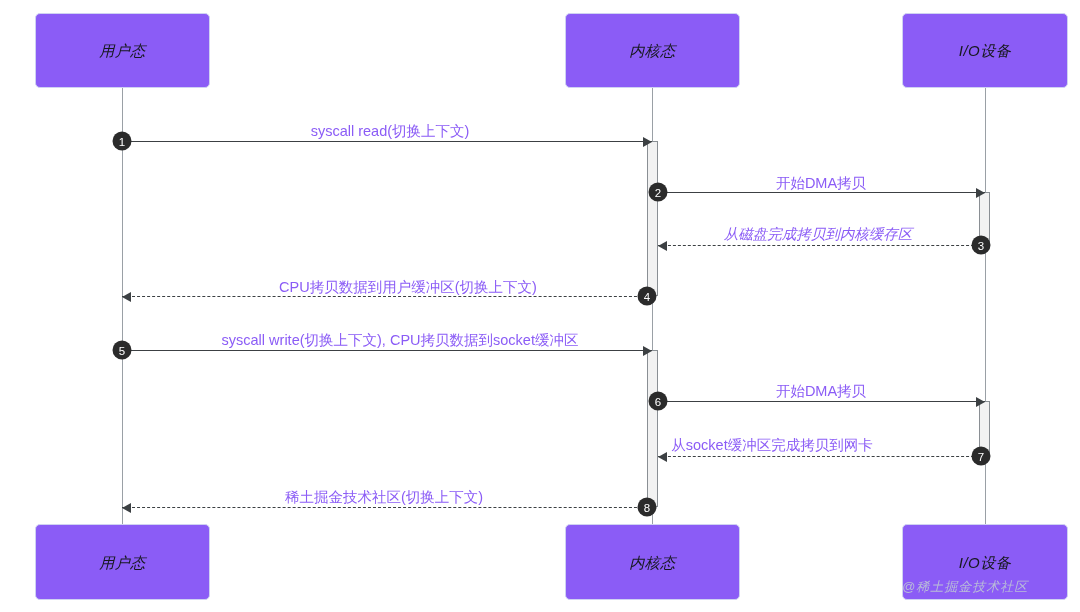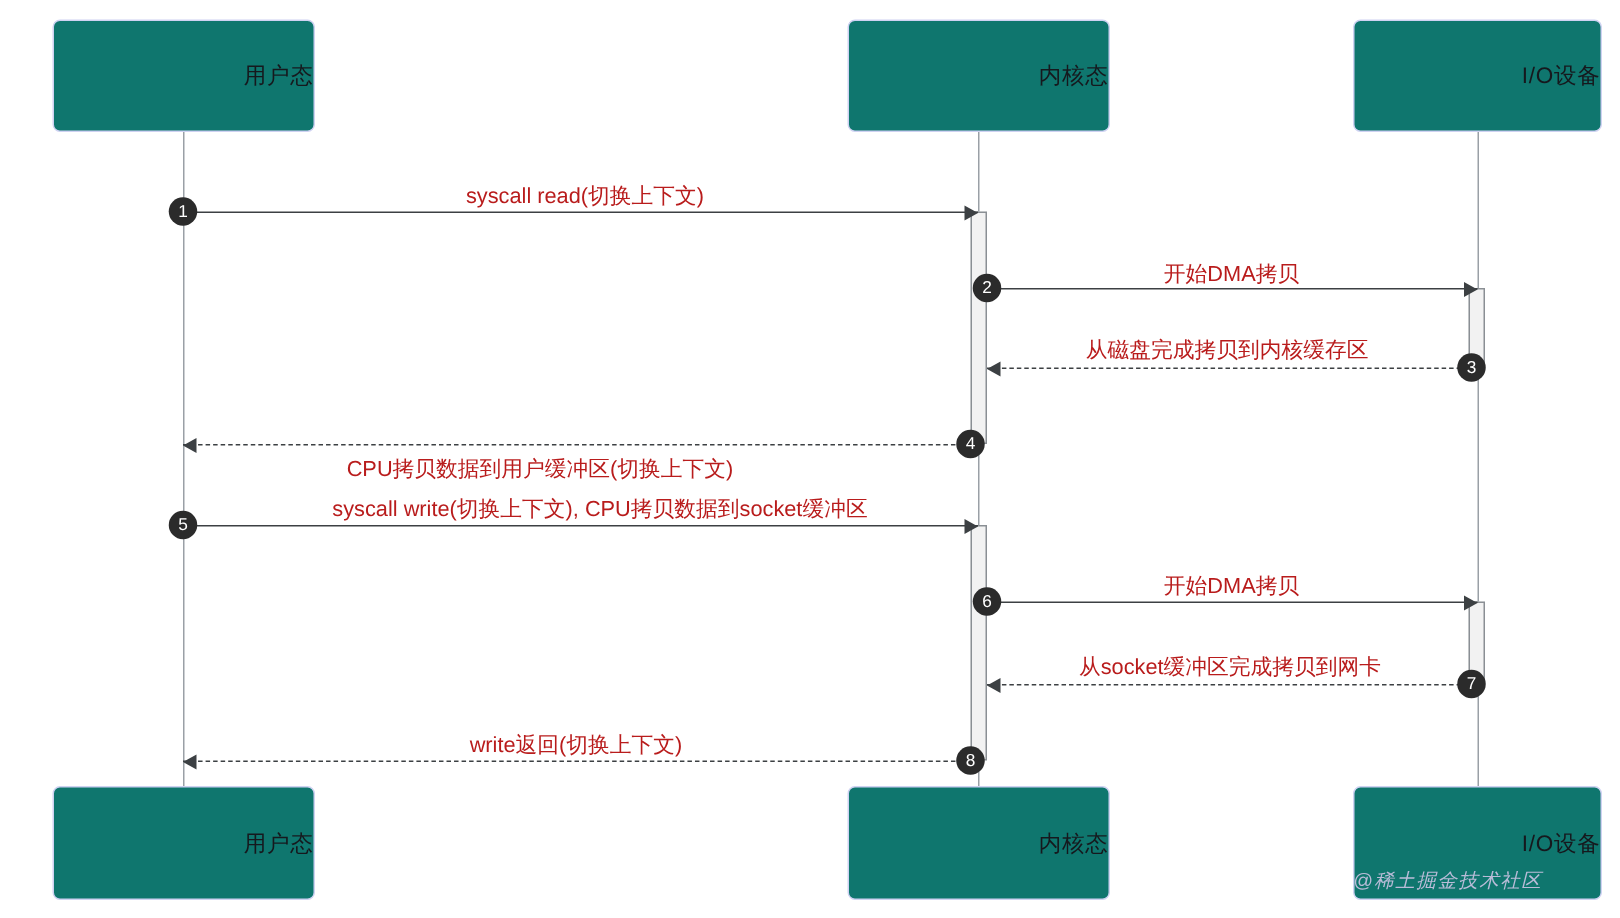"用户态" .participant { background: #0f766e -> #8b5cf6; font-style: none -> italic; justify-content: flex-end -> center }
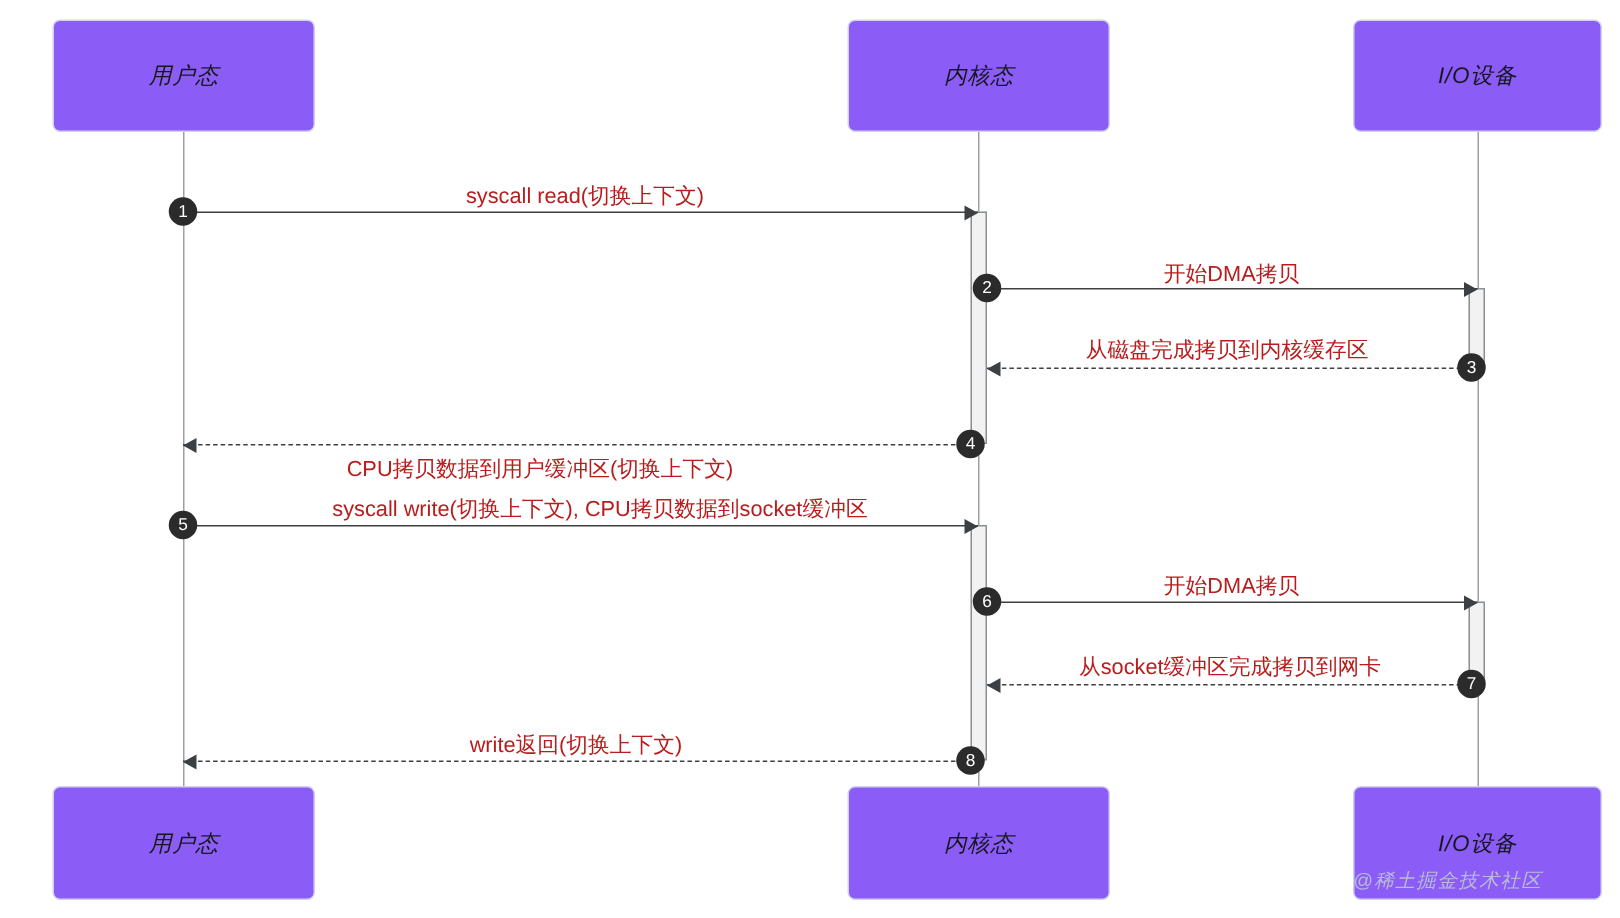"syscall read(切换上下文)" .msg-label { color: #b91c1c -> #8b5cf6 }
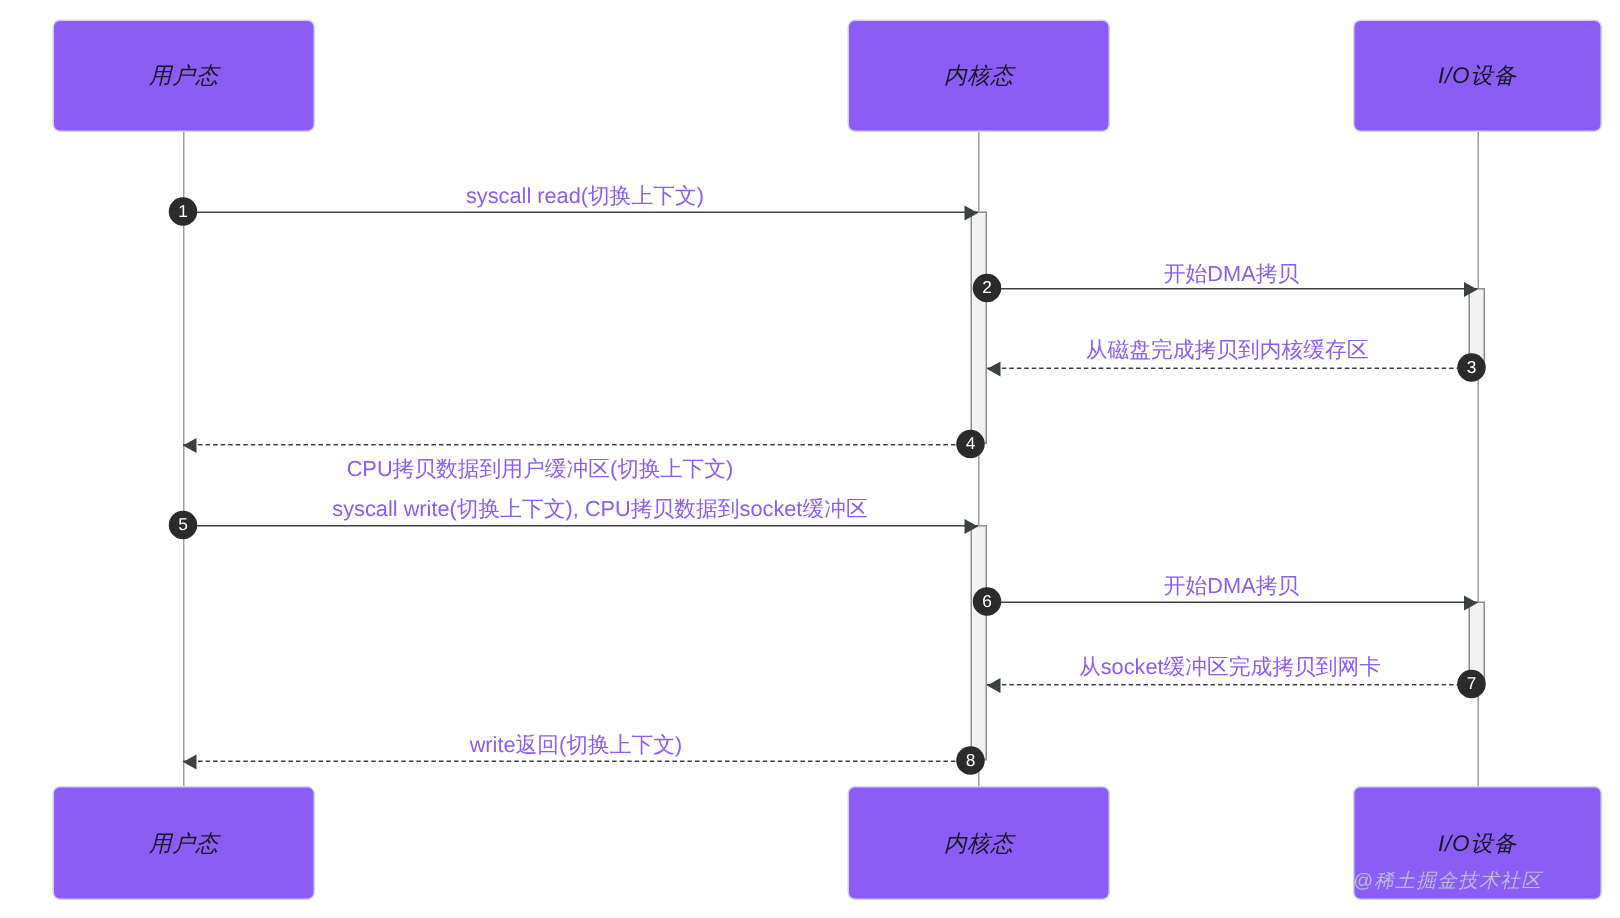"从磁盘完成拷贝到内核缓存区" div.msg-label { font-style: none -> italic }
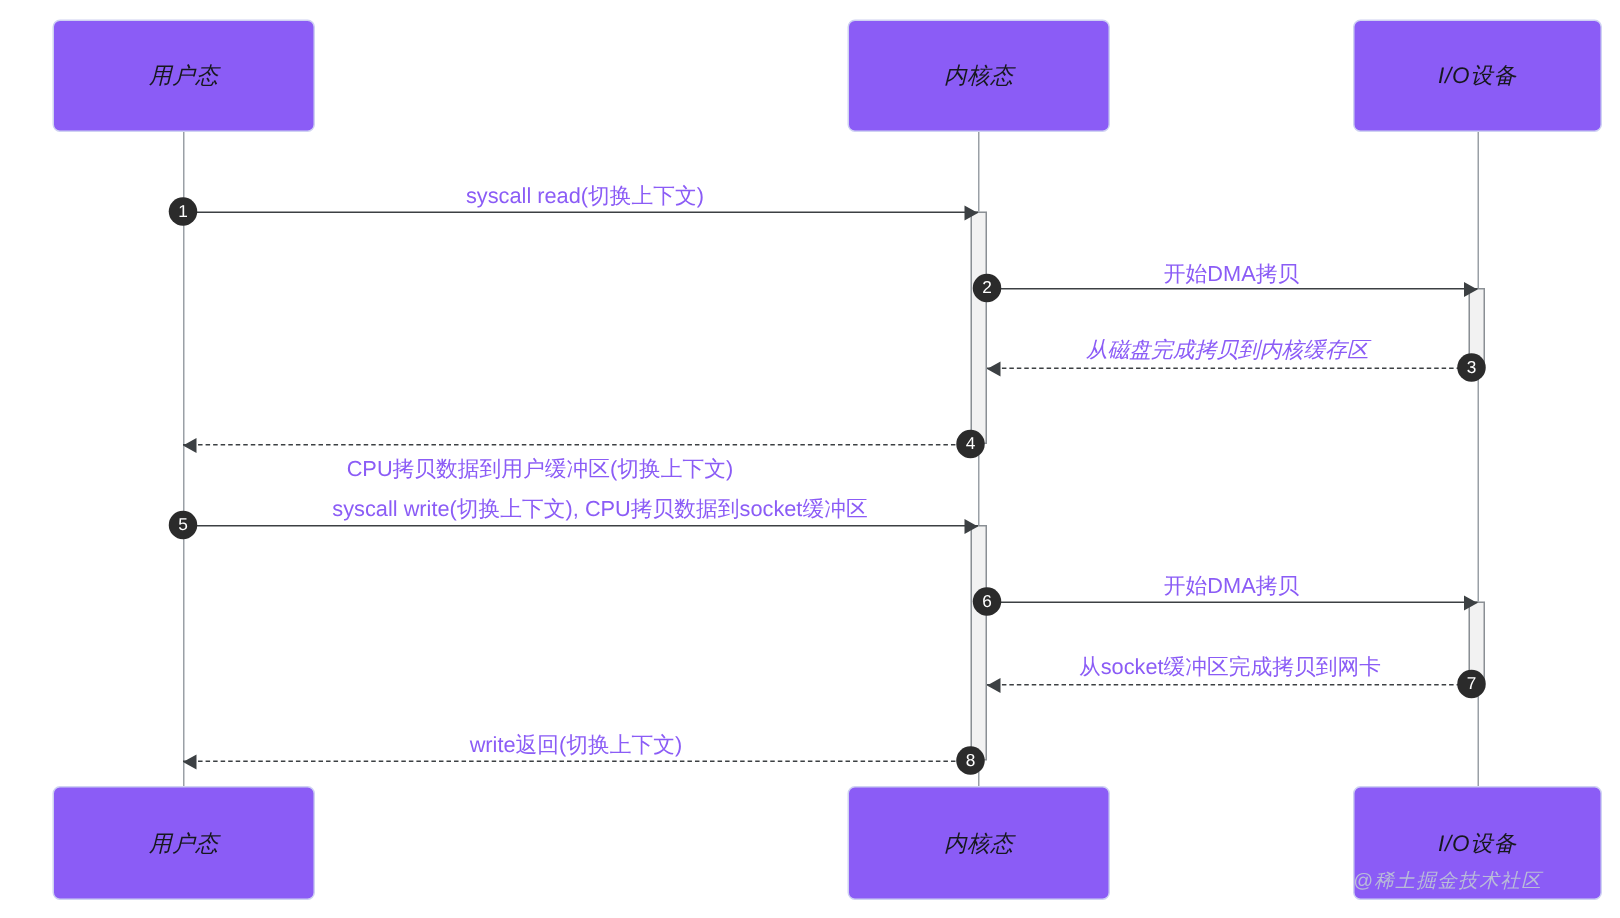"CPU拷贝数据到用户缓冲区(切换上下文)" div.msg-label { left: 360px -> 408px; margin-top: 26px -> none }
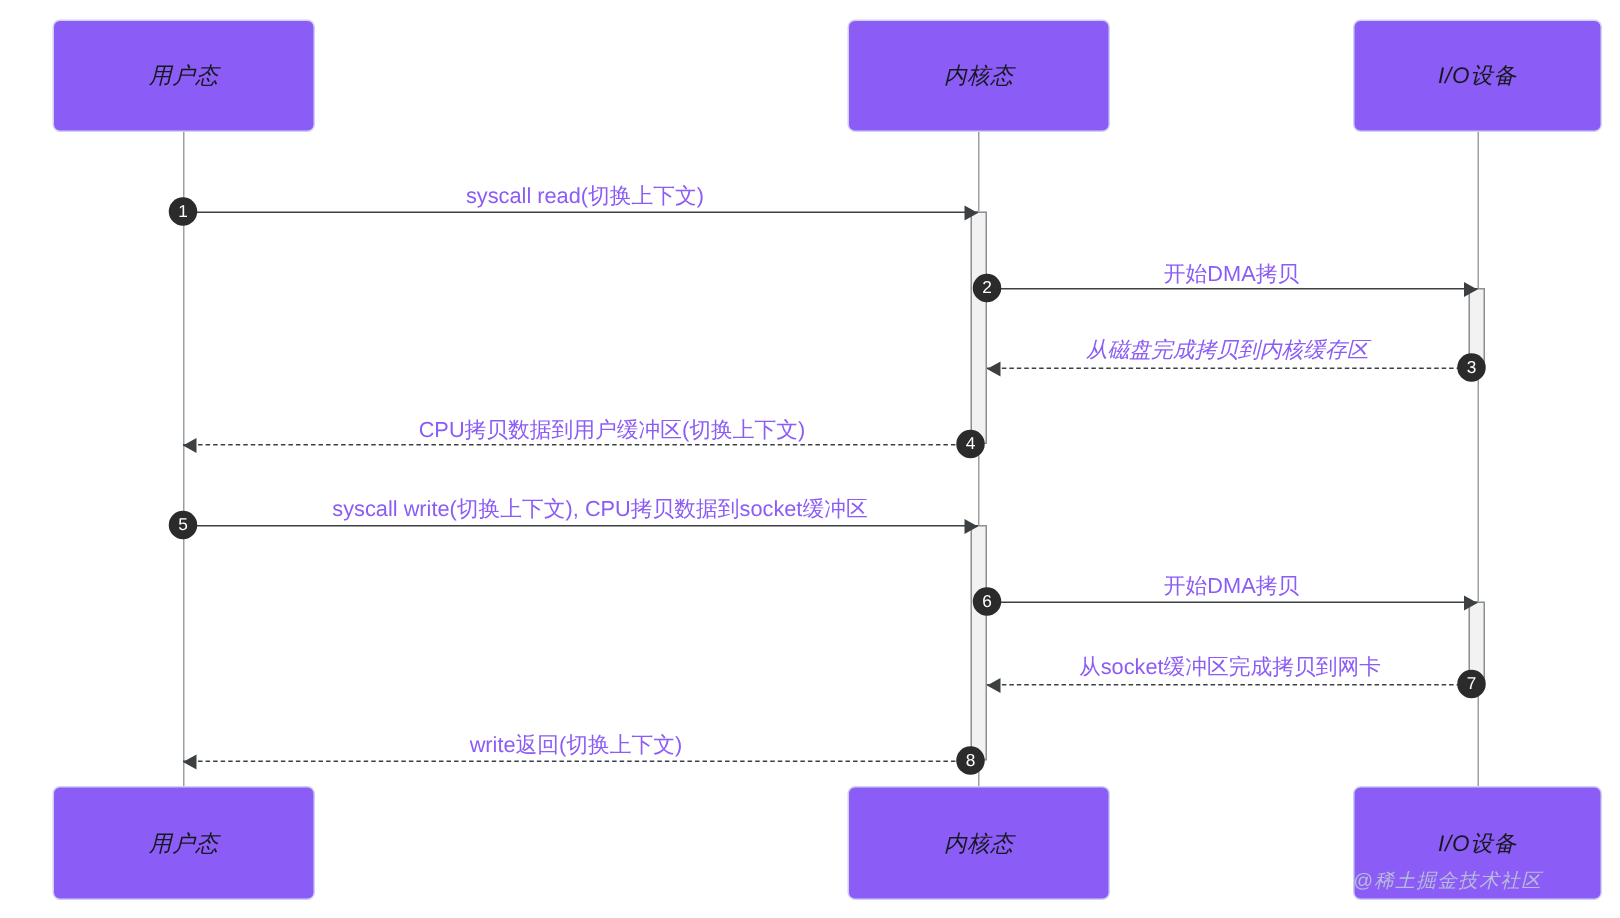"从socket缓冲区完成拷贝到网卡" div.msg-label { left: 820px -> 772px }
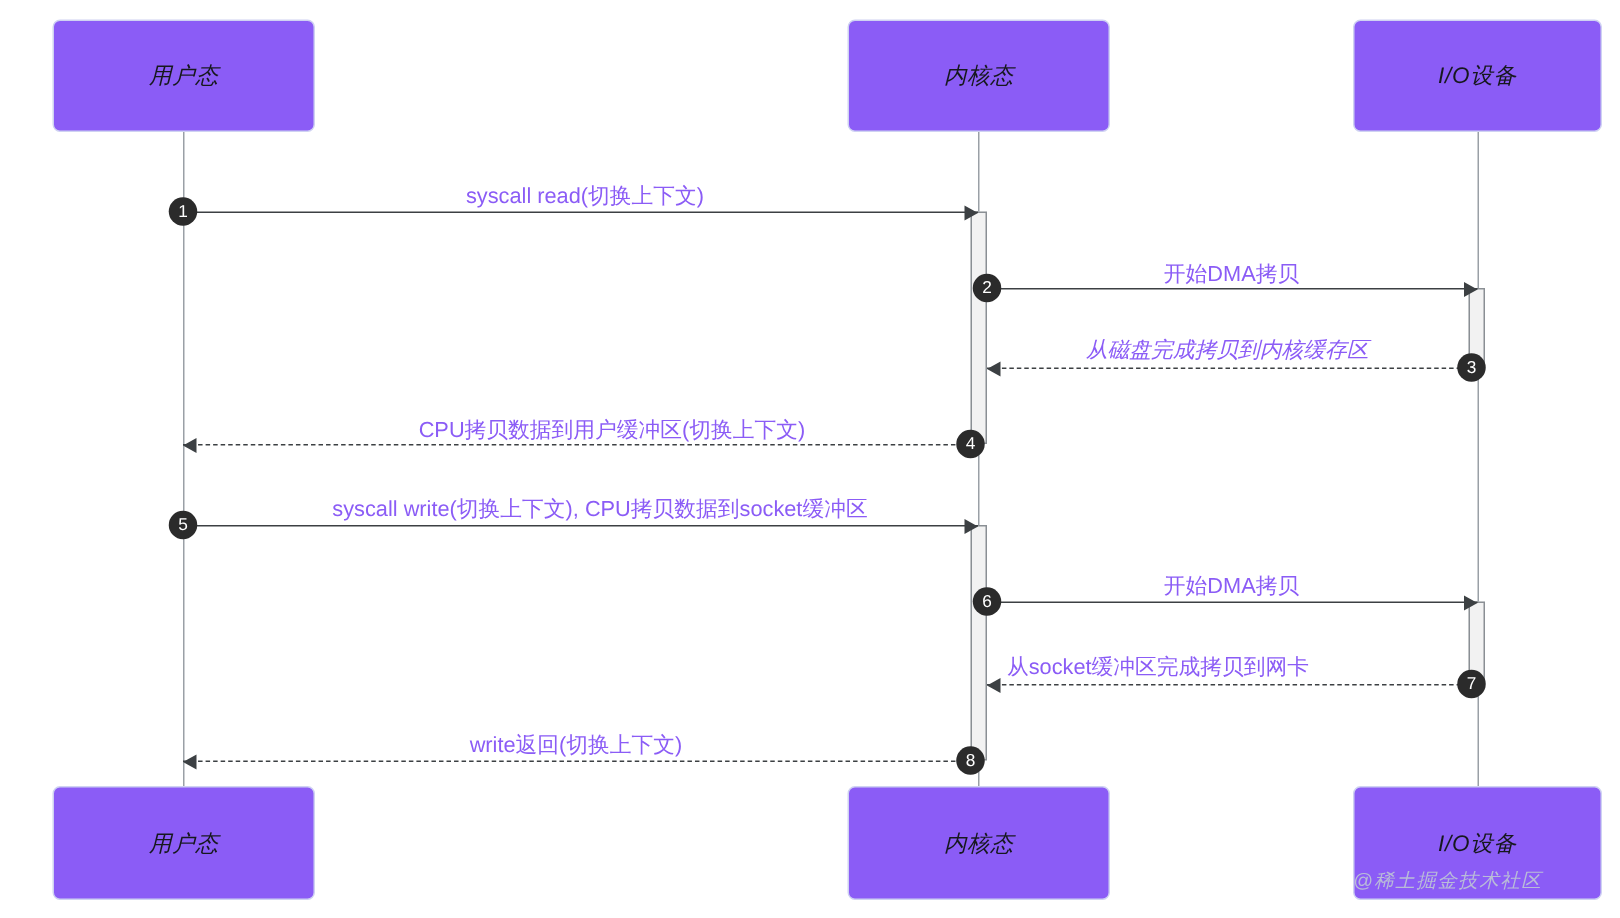"write返回(切换上下文)" div.msg-label { text: write返回 -> 稀土掘金技术社区 }
